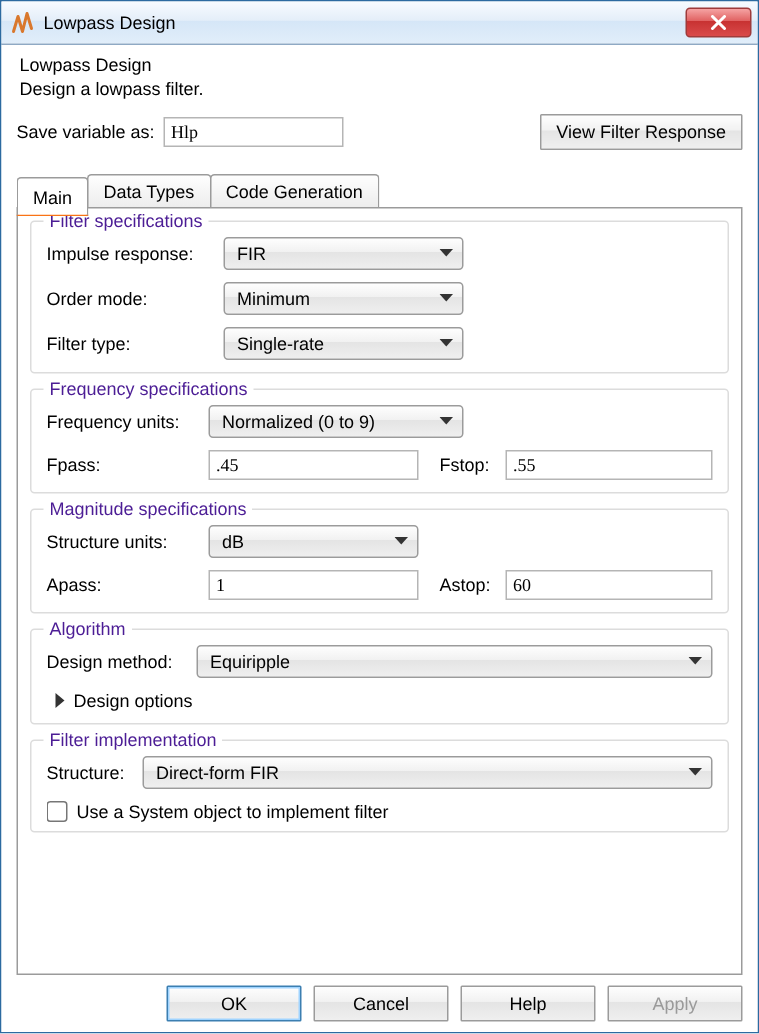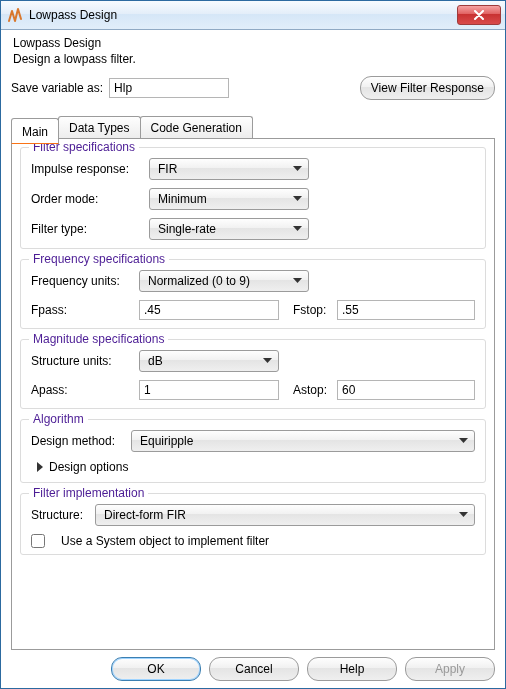"Hlp" input[type="text"] { font-family: Liberation Sans, sans-serif -> Liberation Serif, serif }
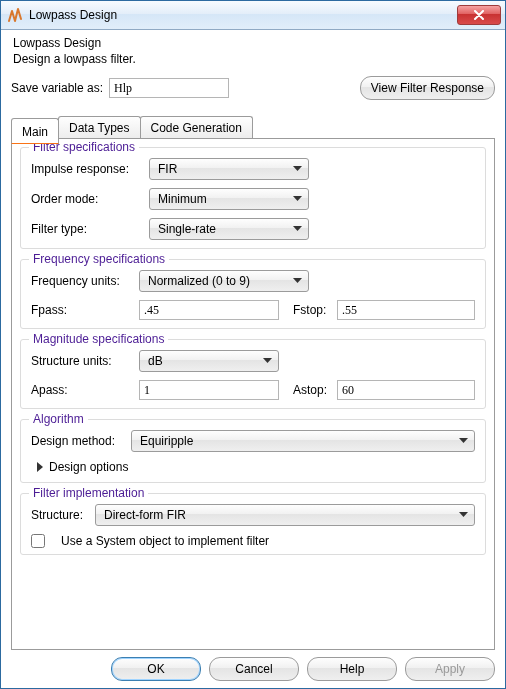"View Filter Response" .btn { border-radius: 11px -> 1px }
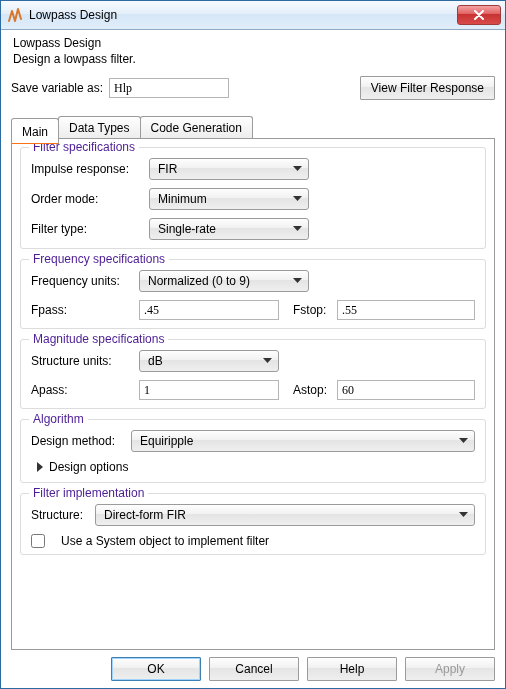"Use a System object to" .checkbox-row { gap: 16px -> 6px }
